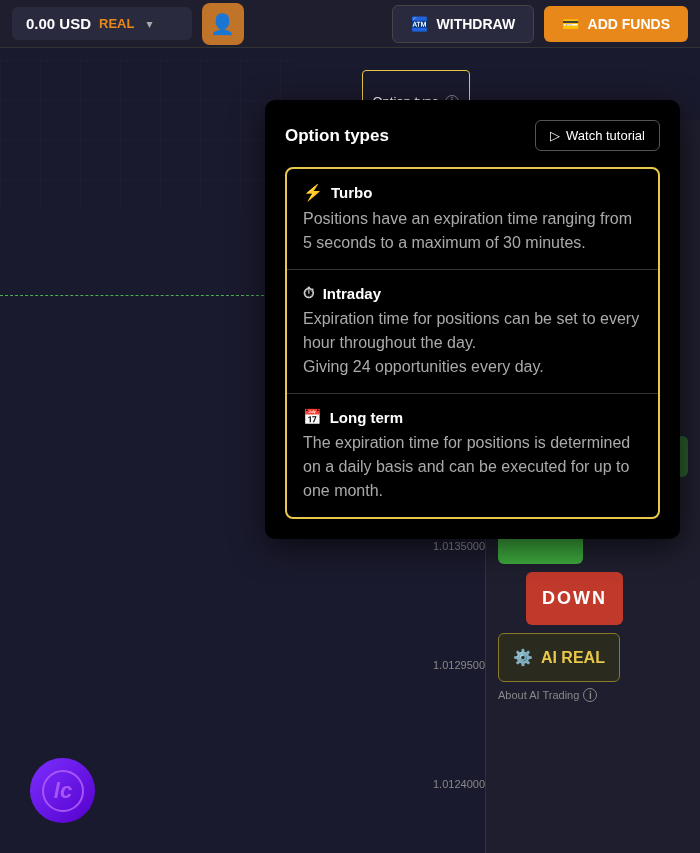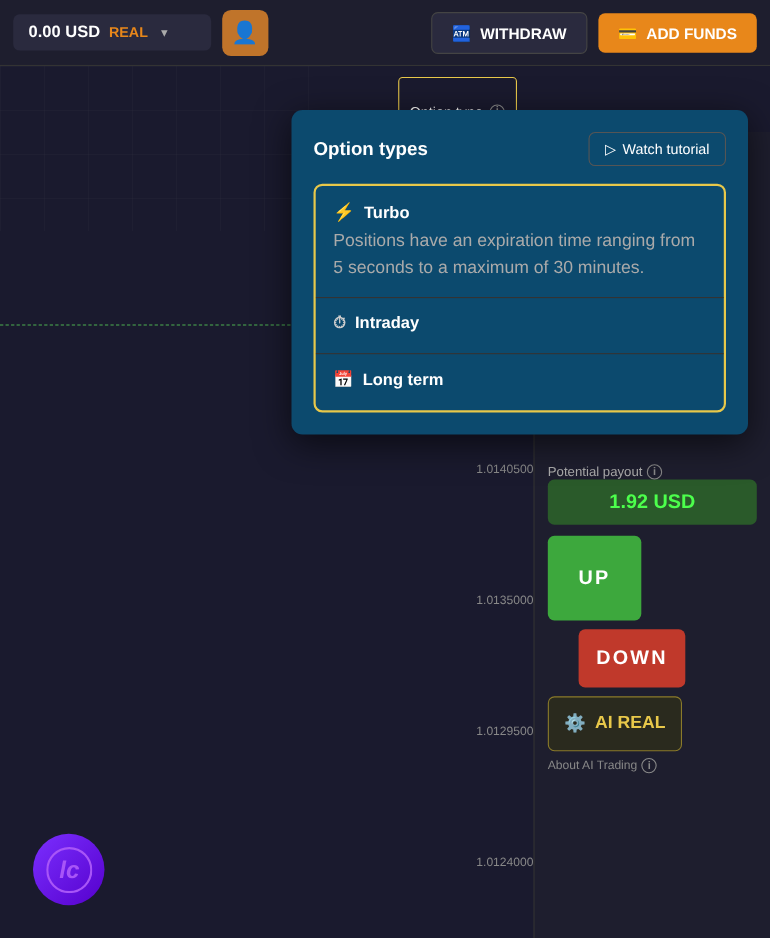"0.00 USD" .header { height: 60px -> 48px }
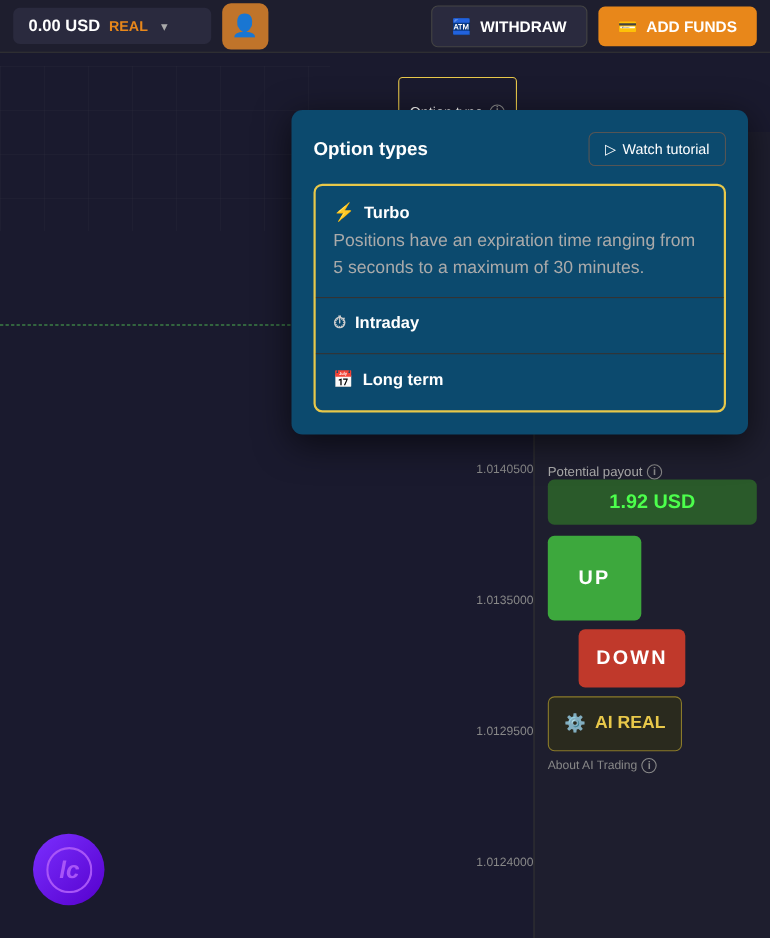"Option types" .option-types-modal { background: #0c4a6e -> #000000 }
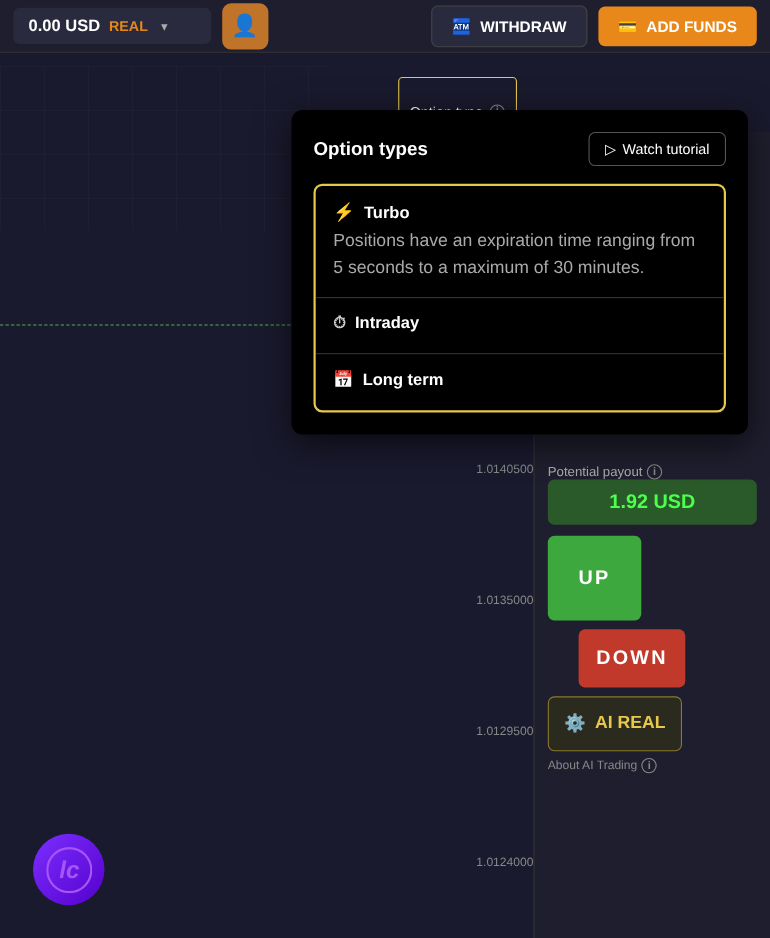"Expiration time for positions can" div.option-desc { html: none -> <div>Expiration time for positions can be set to every hour throughout the day.<br>Giving 24 opportunities every day.</div> }
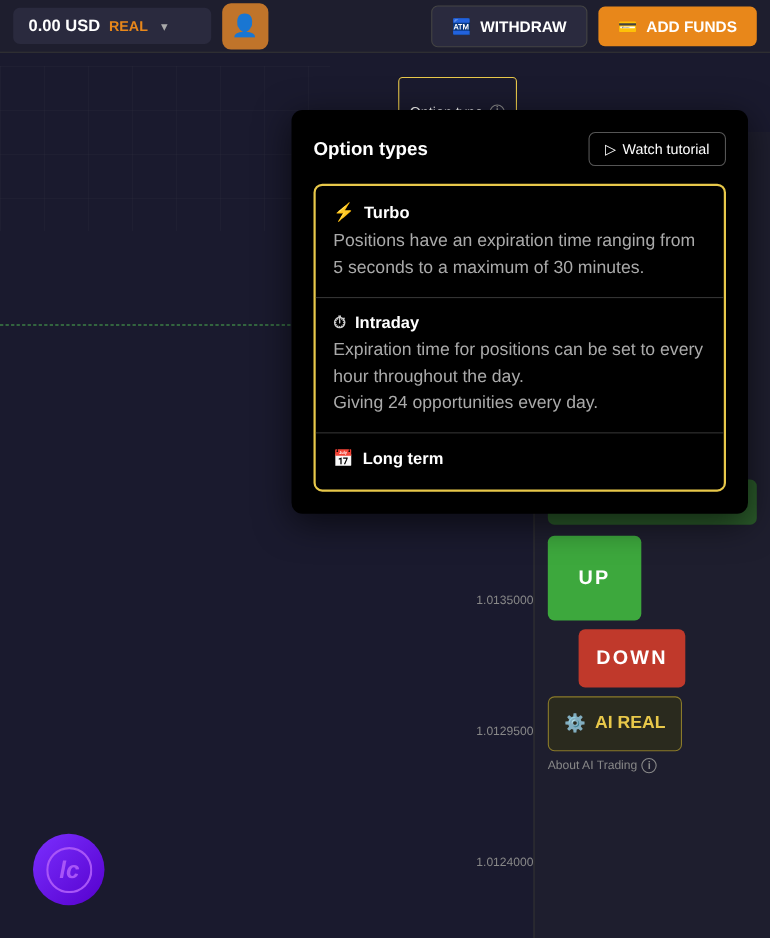"The expiration time for positions" div.option-desc { html: none -> <div>The expiration time for positions is determined on a daily basis and can be executed for up to one month.</div> }
